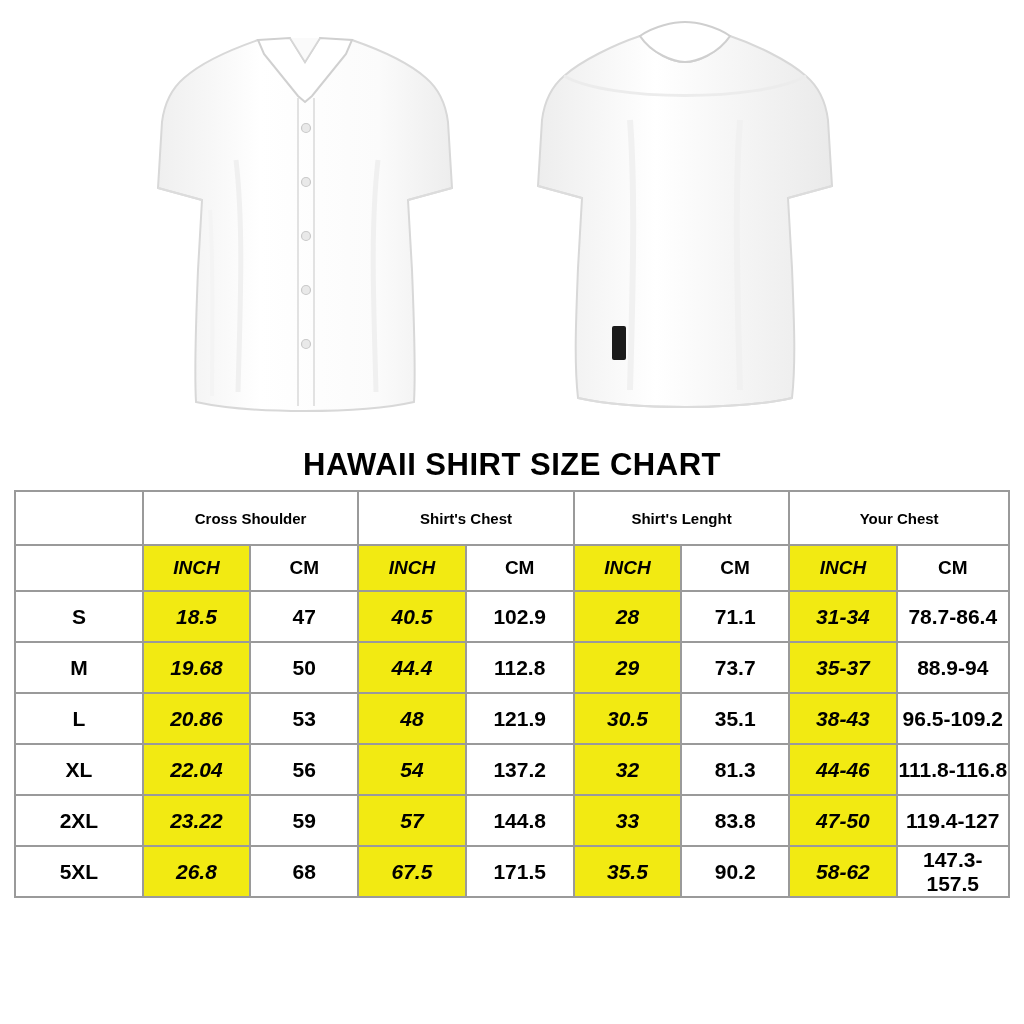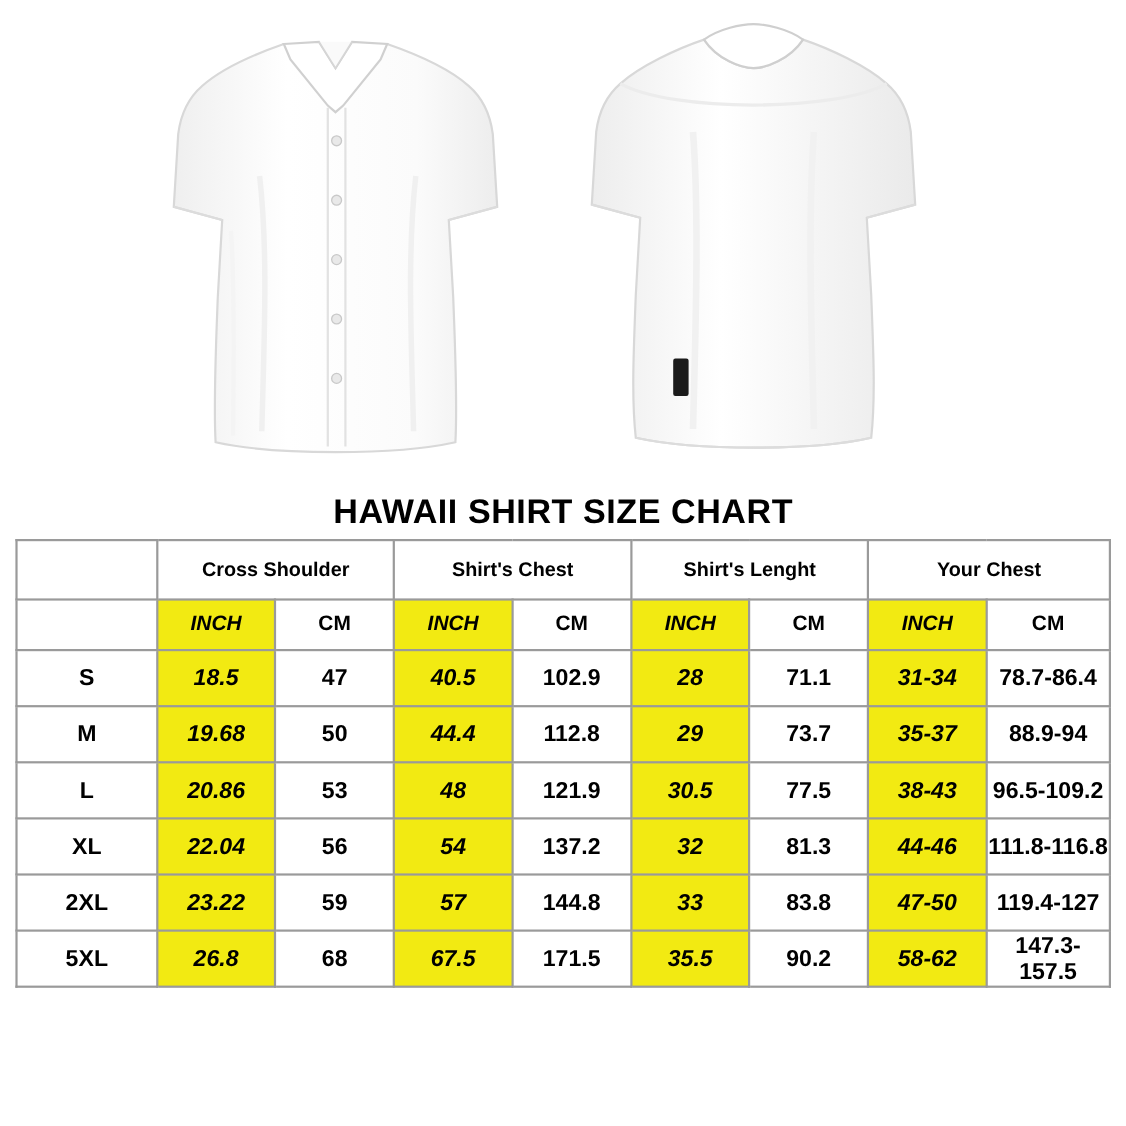"Cross Shoulder" .row-group th { font-size: 18px -> 15px }
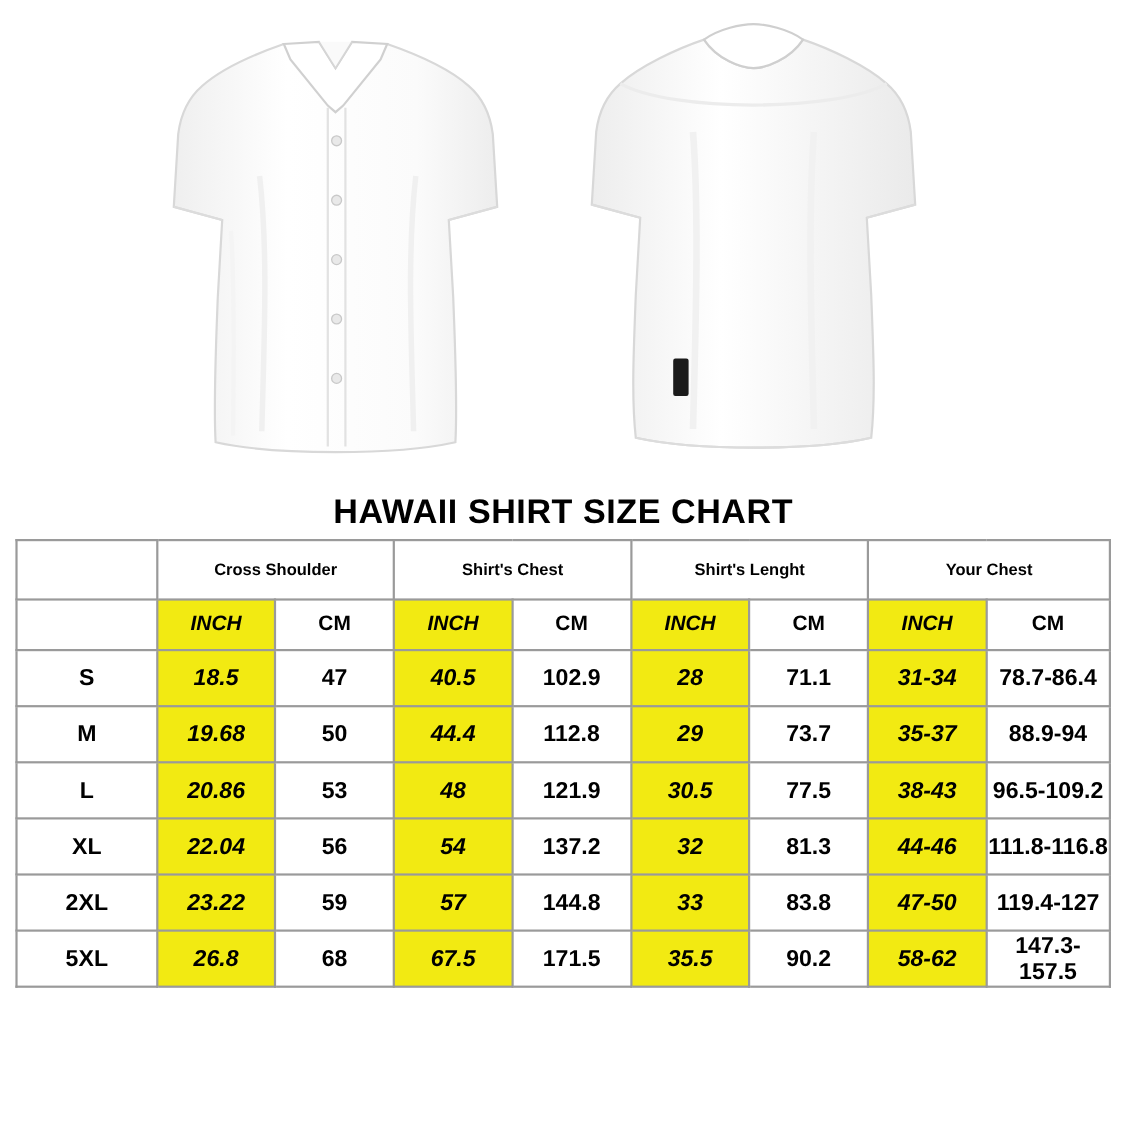"77.5" td { text: 77.5 -> 35.1 }
